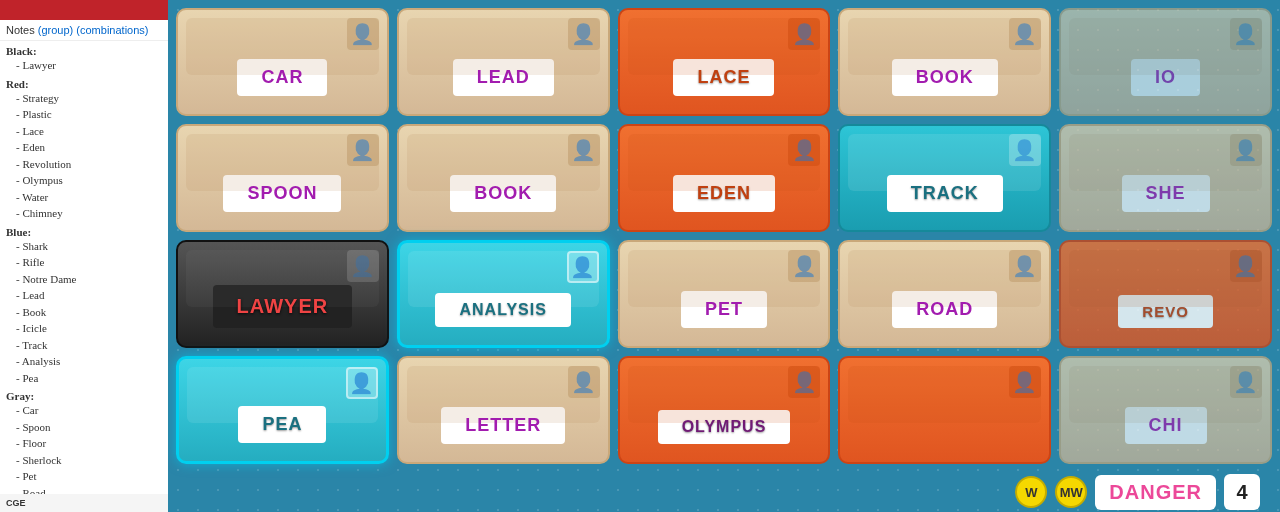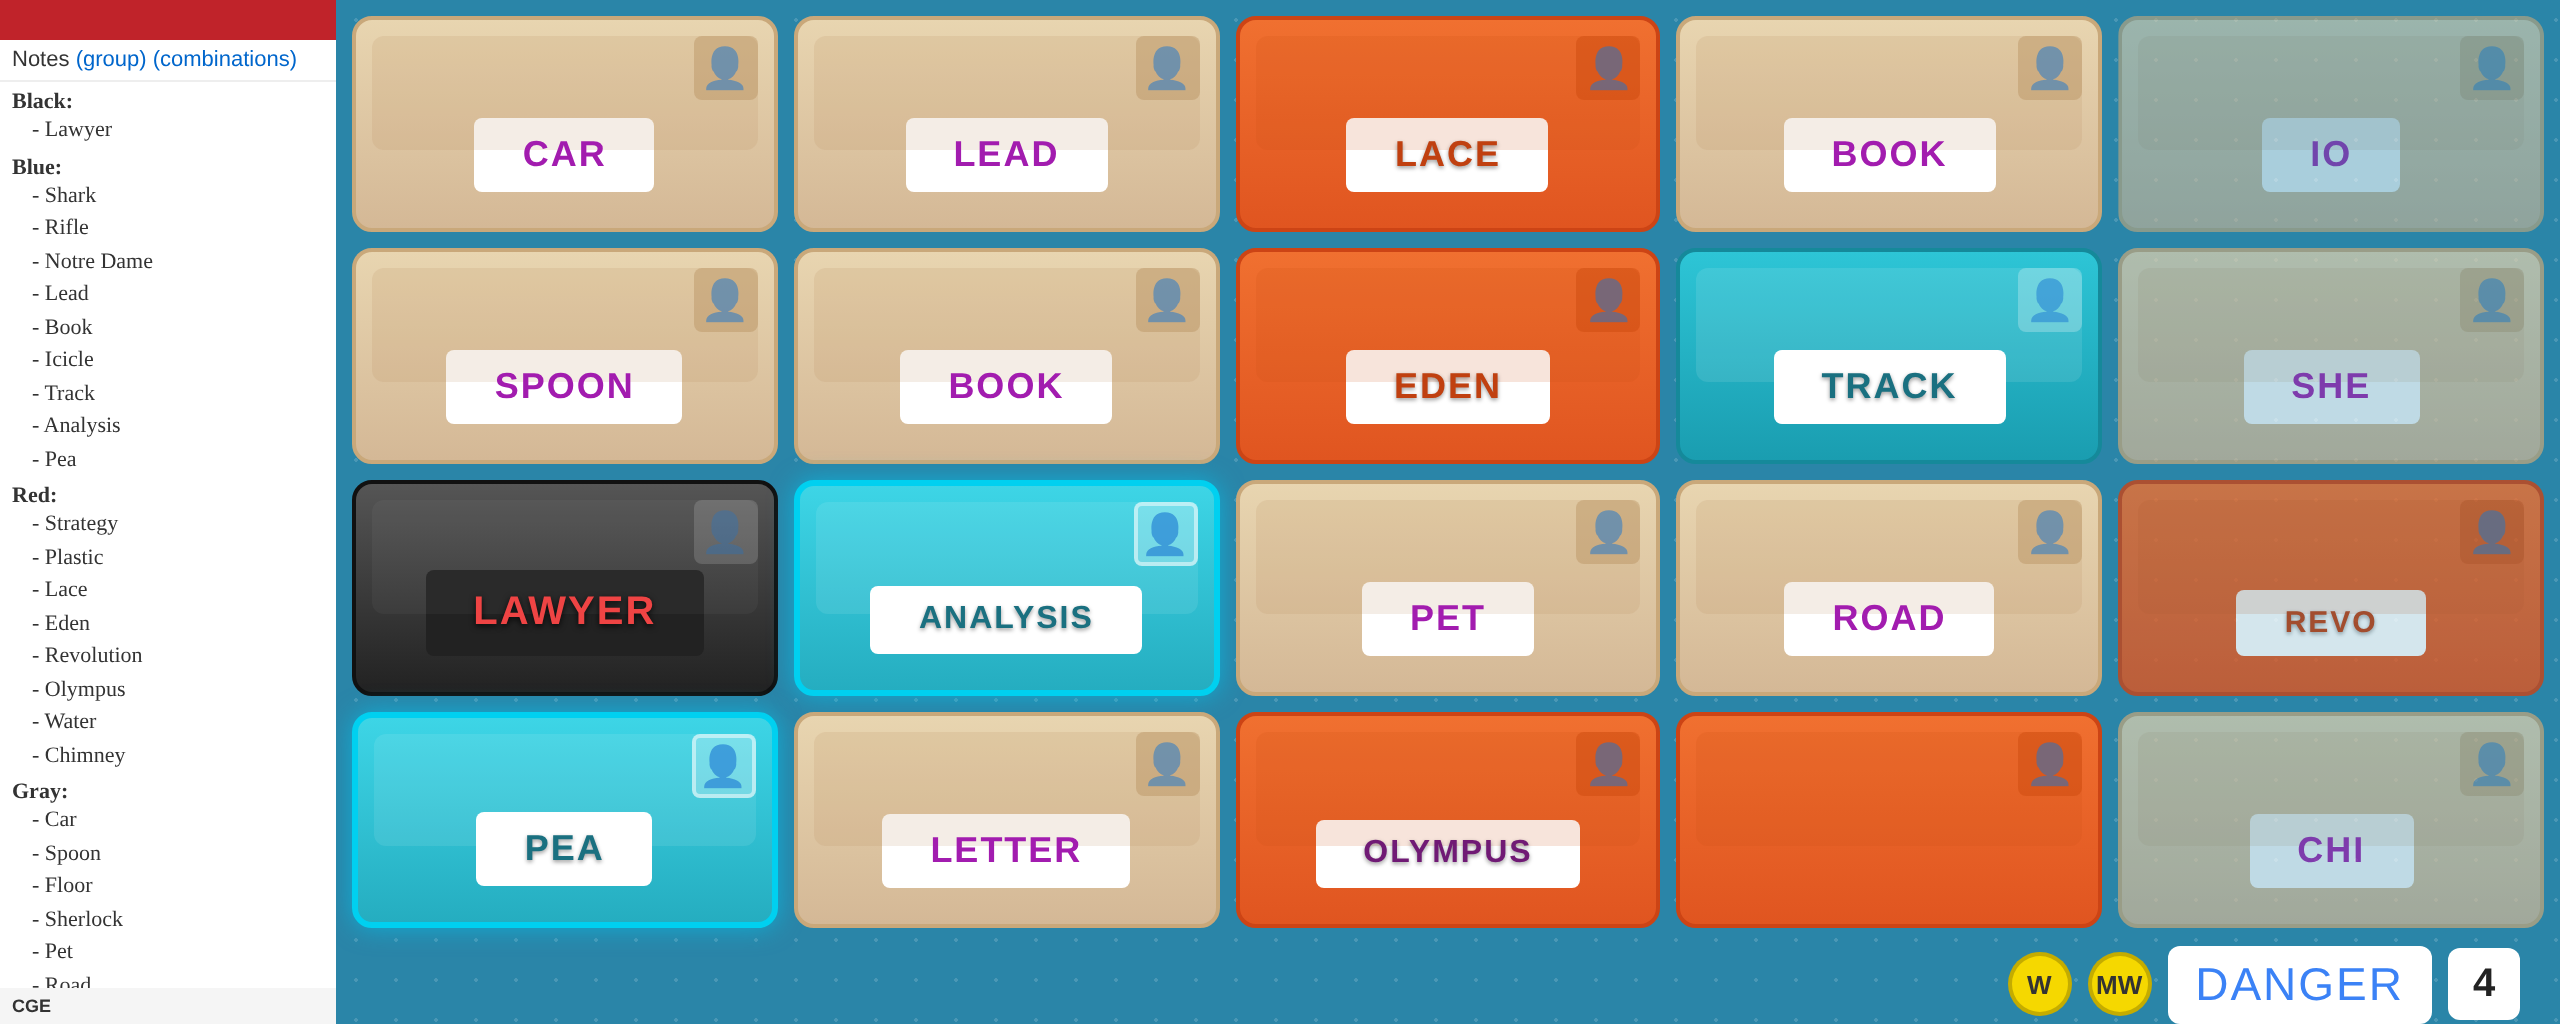"Blue:" div.sidebar-group { order: before "Red:" -> after "Red:" }
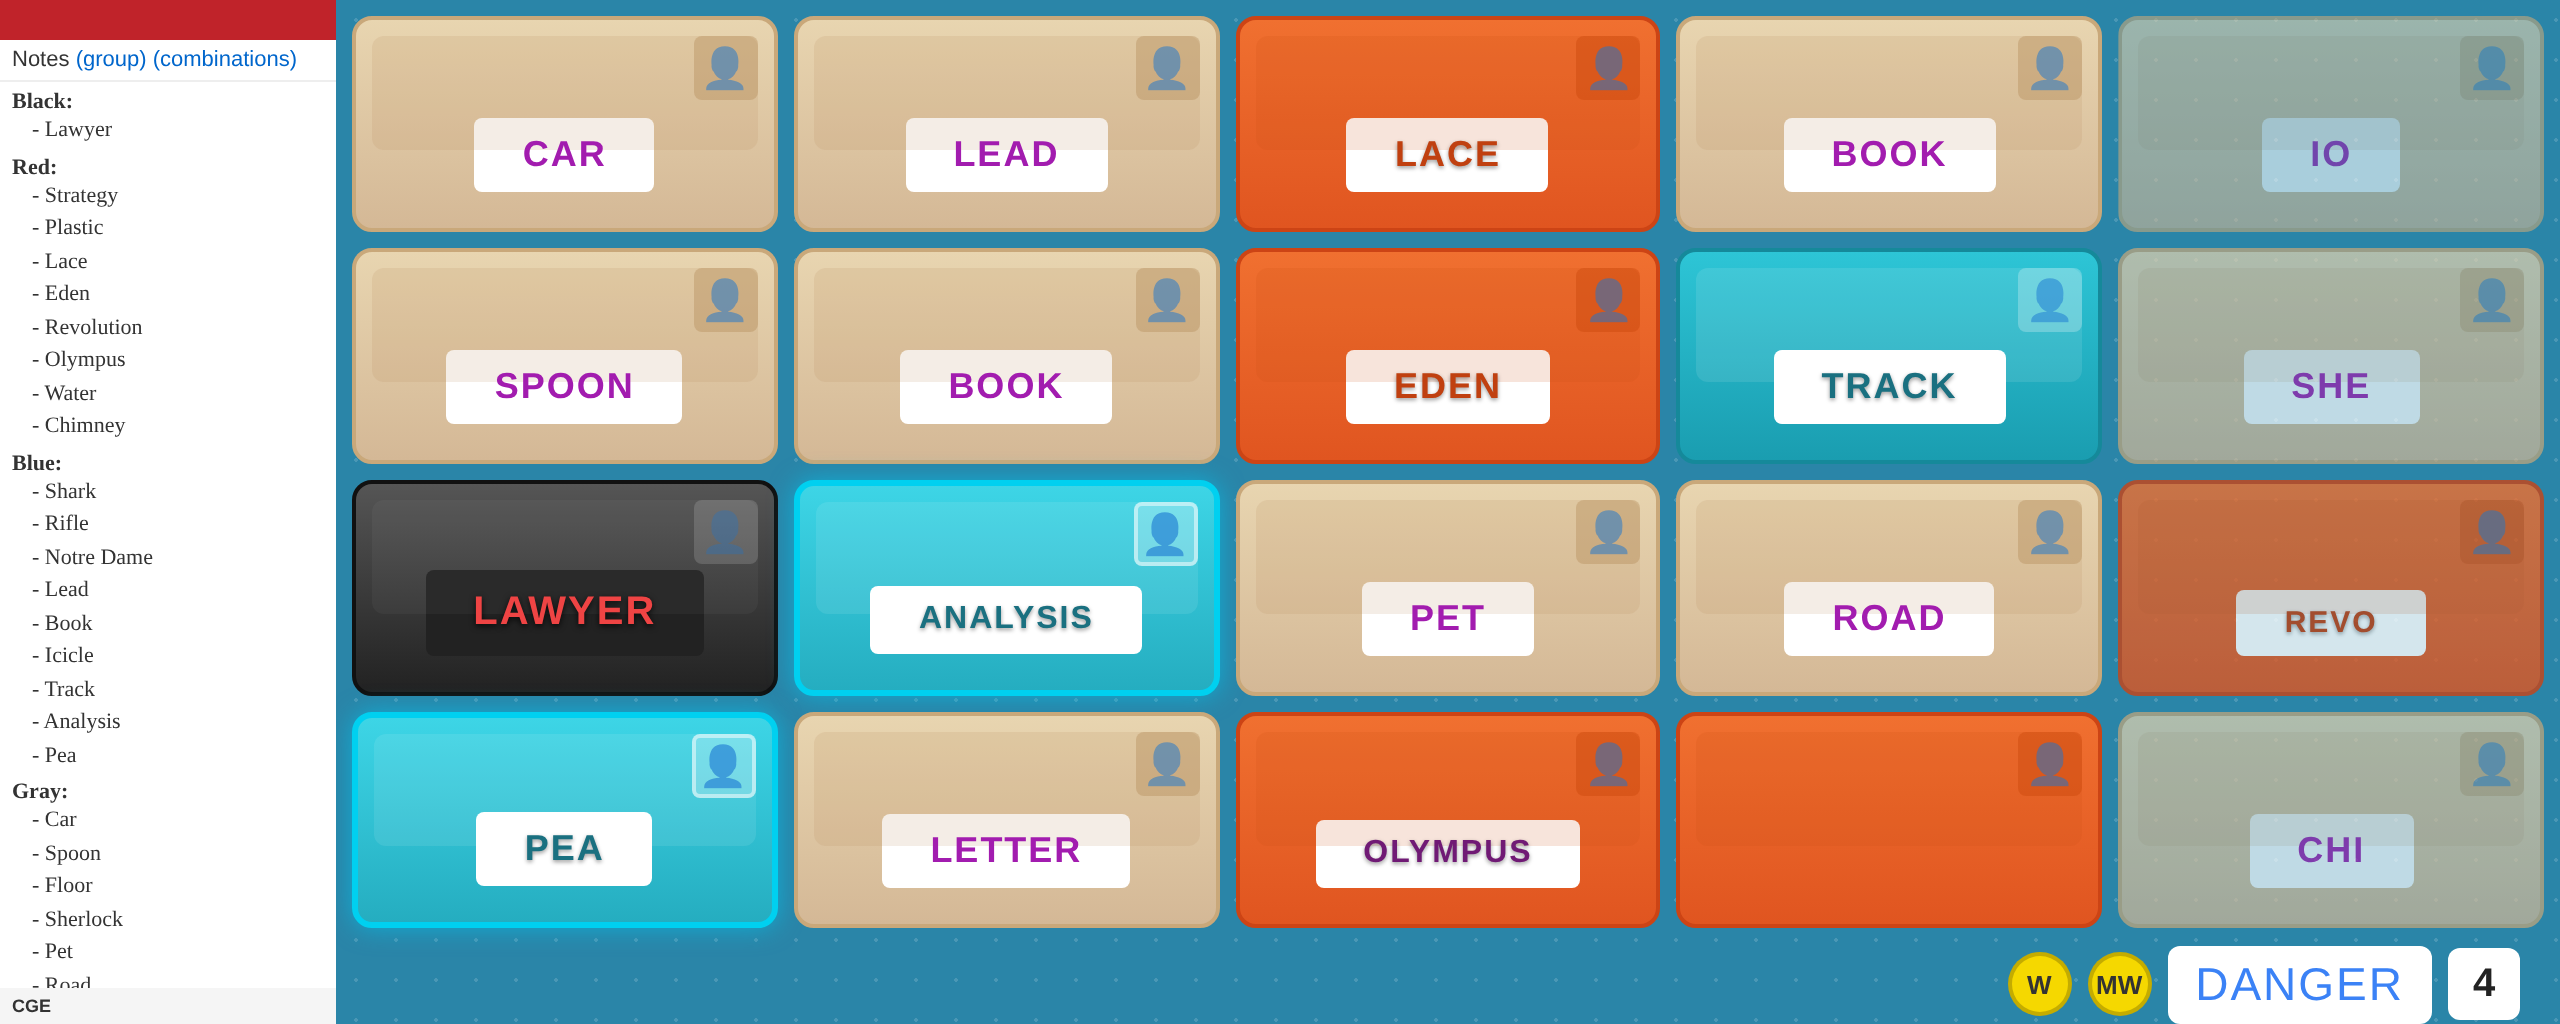"DANGER" .danger-label { color: #3b82f6 -> #ec4899; font-size: 23px -> 20px; font-weight: 400 -> 700 }
